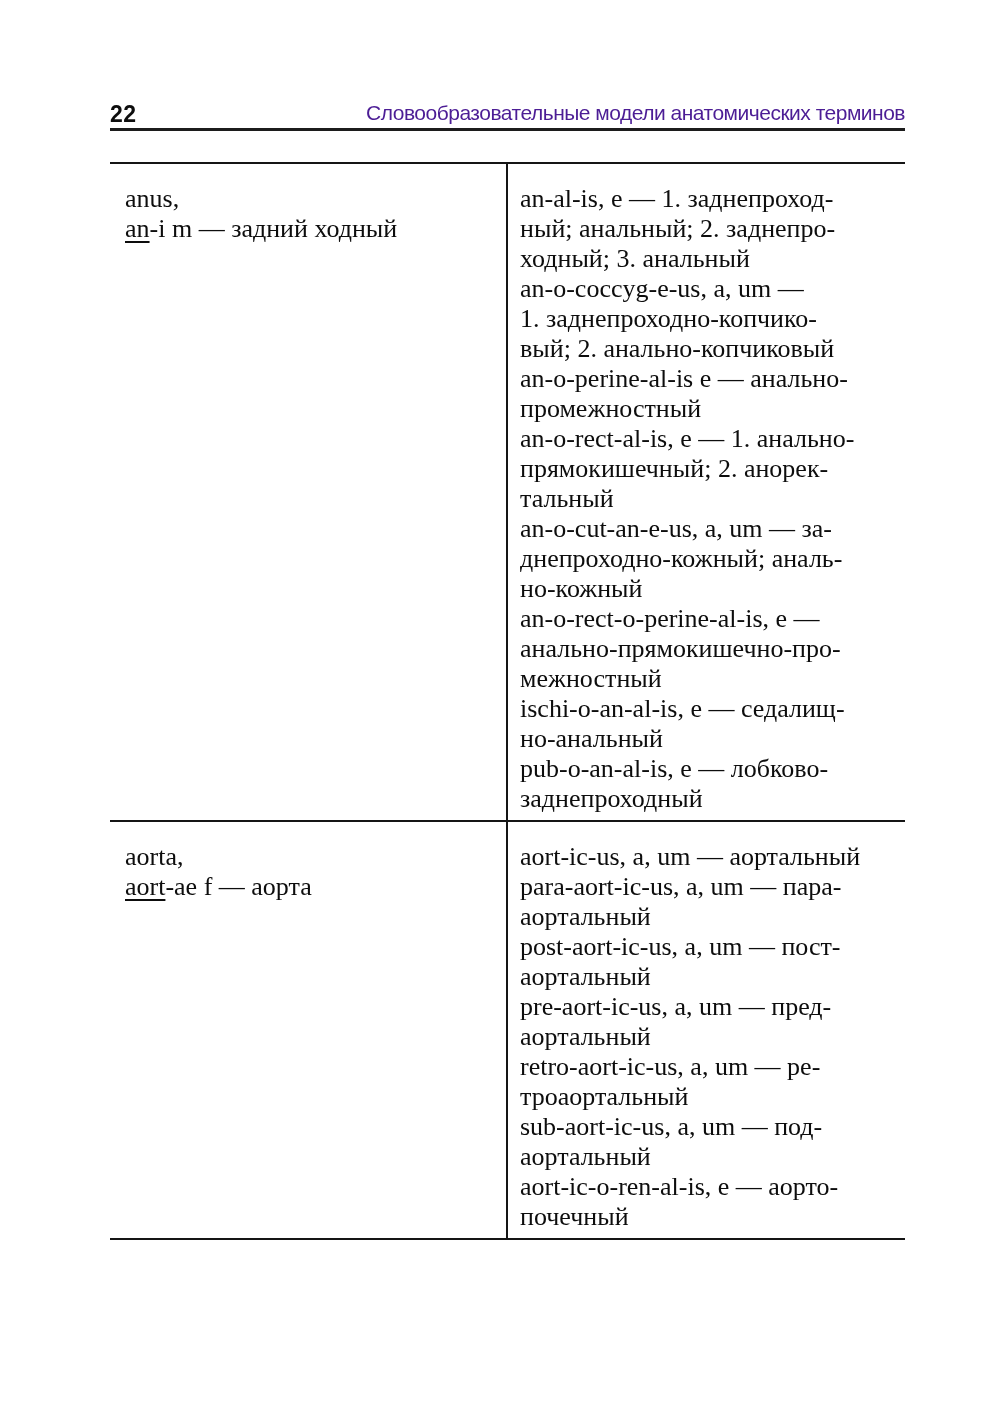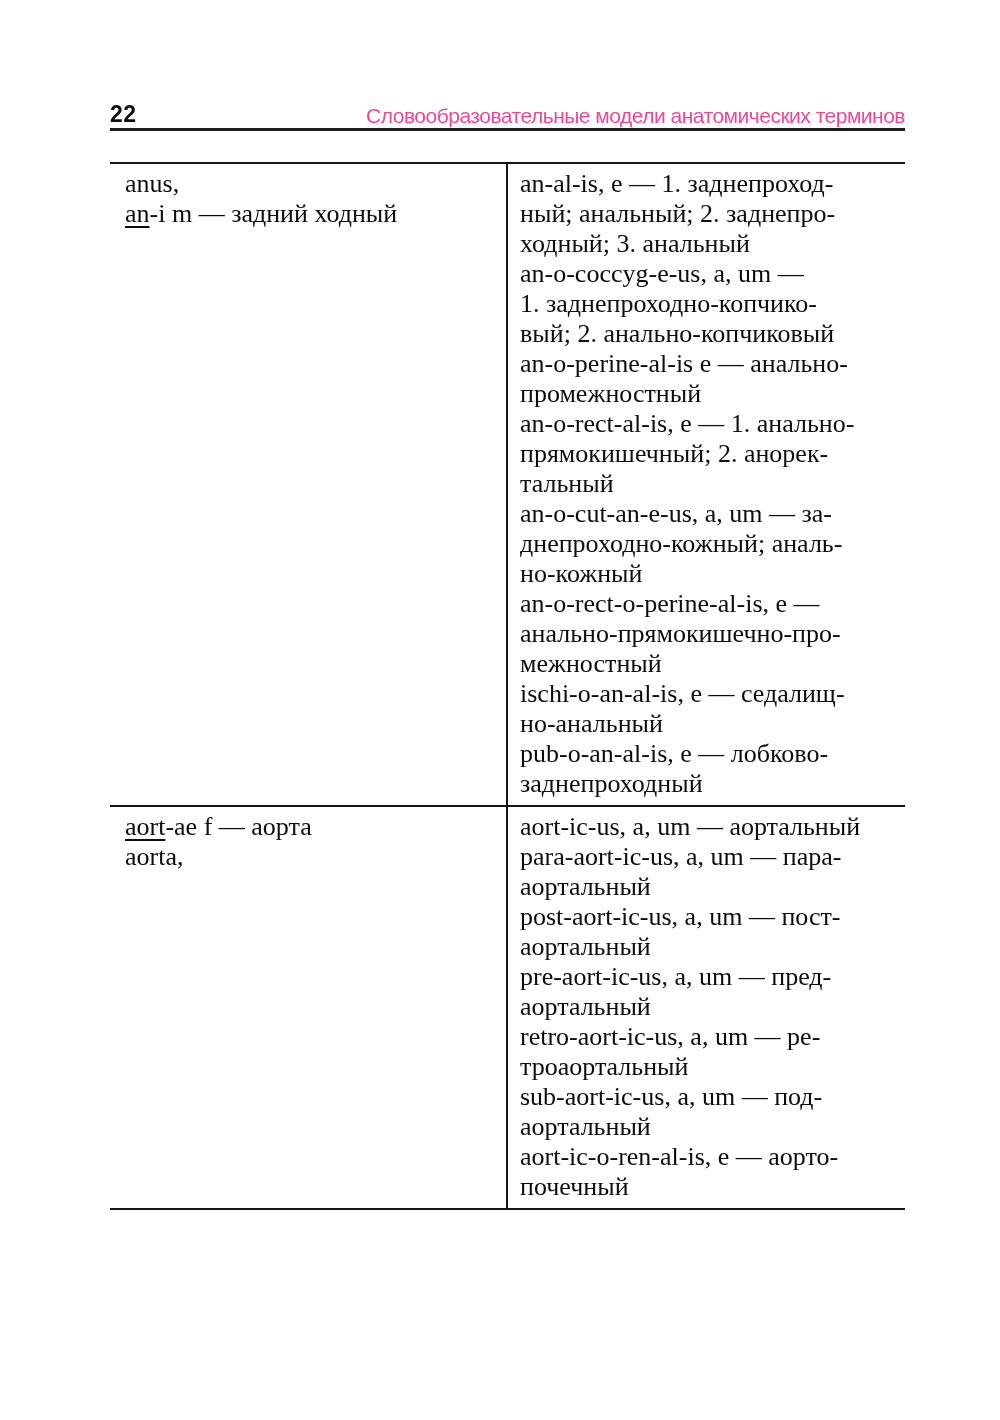"22" .running-head { align-items: flex-end -> flex-start }
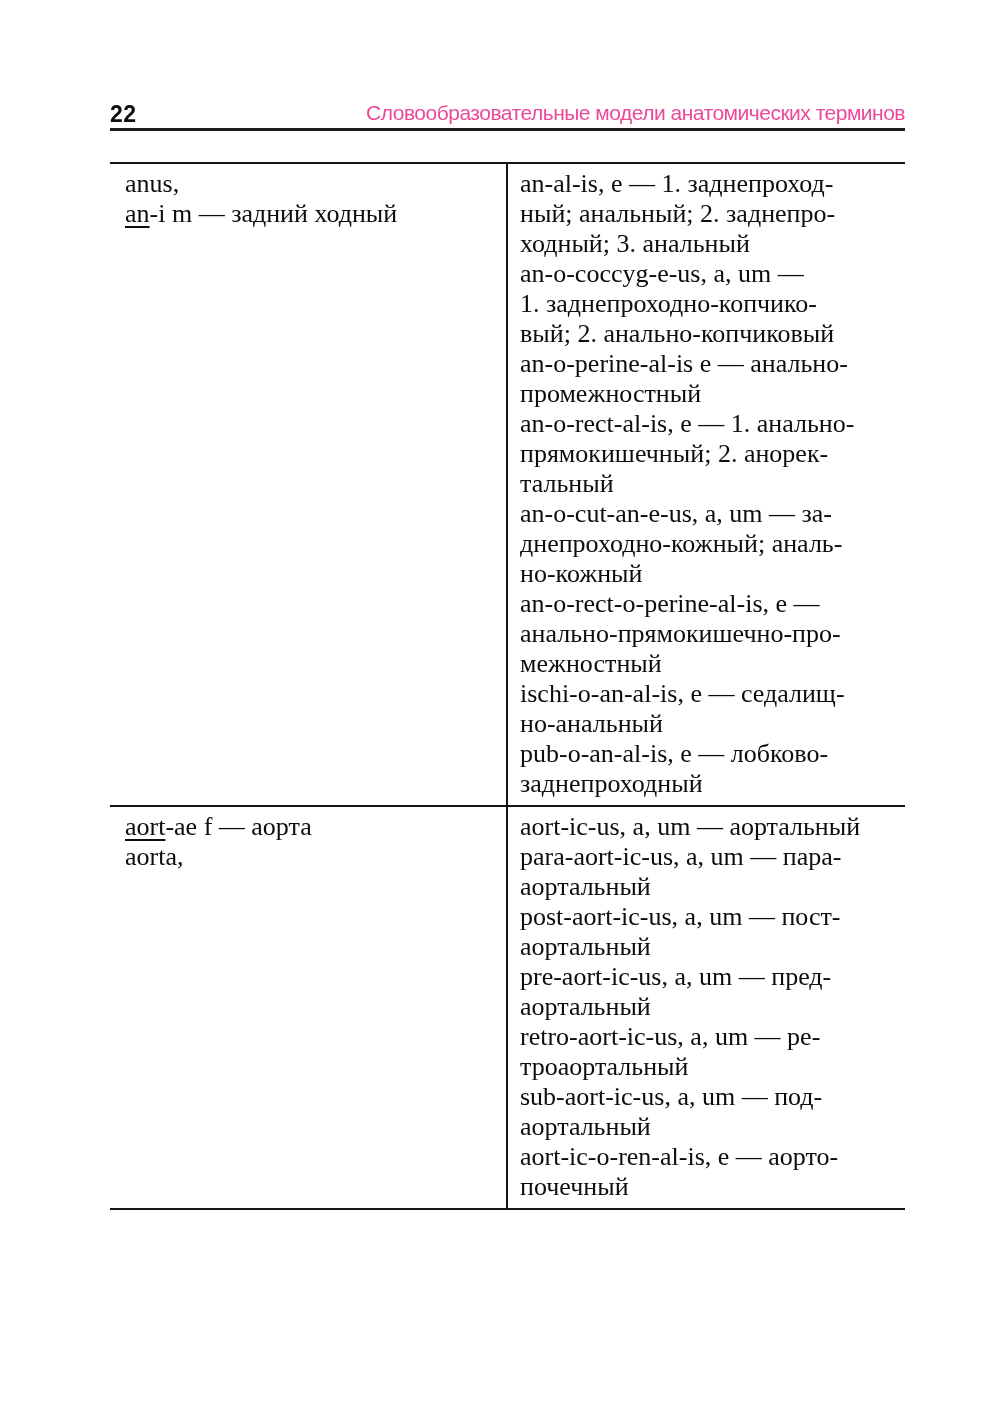"Словообразовательные модели" .running-title { color: #ec4899 -> #4c1d95 }
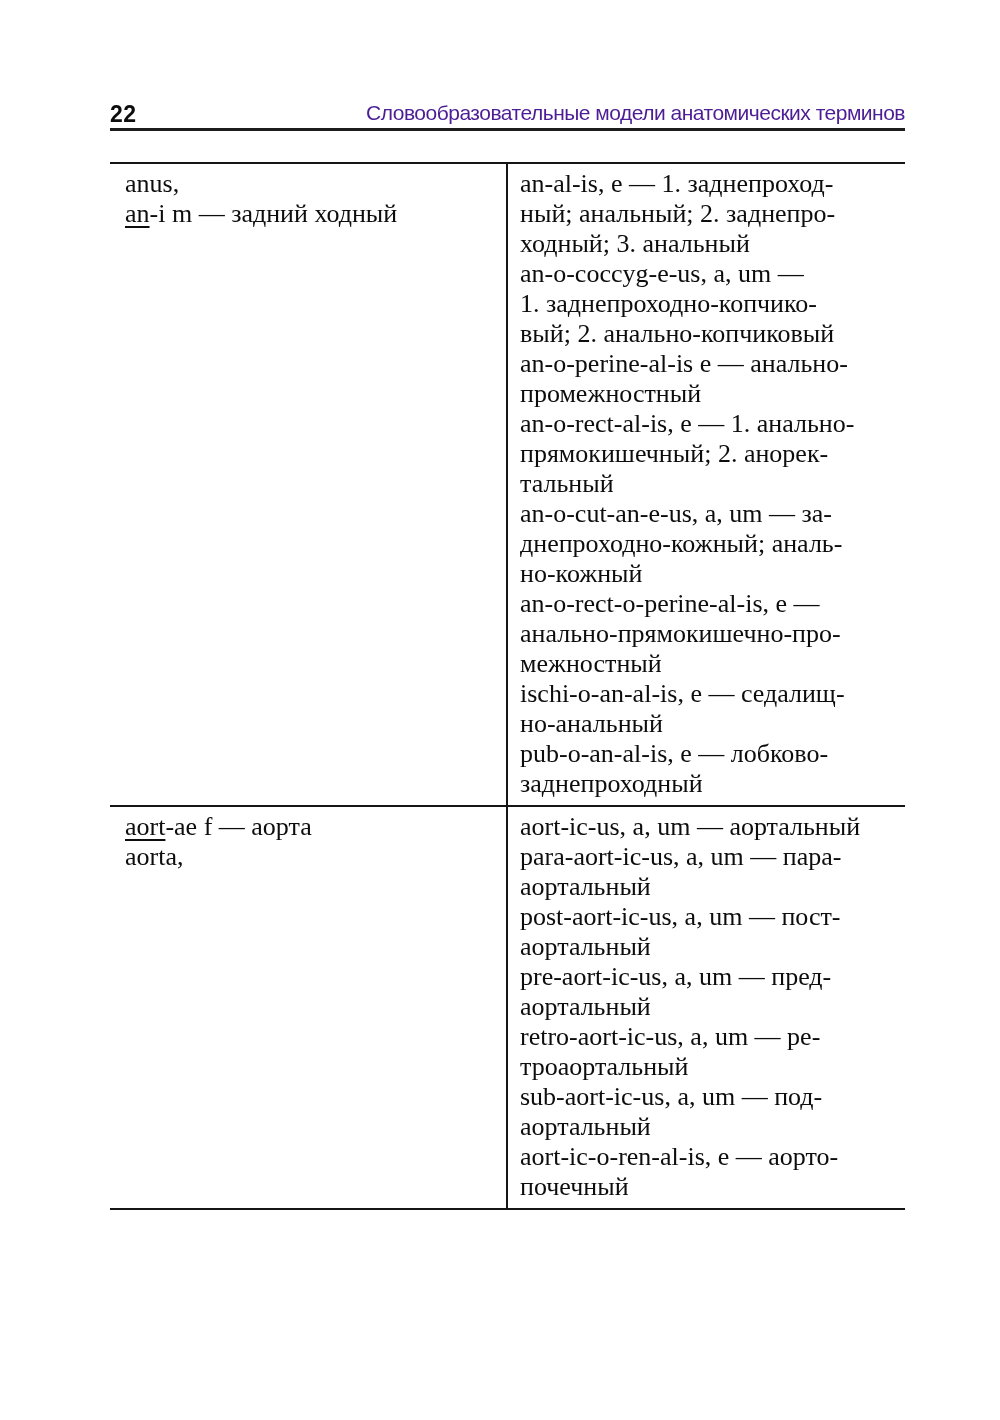"anus," .cell { padding-top: 5px -> 20px }
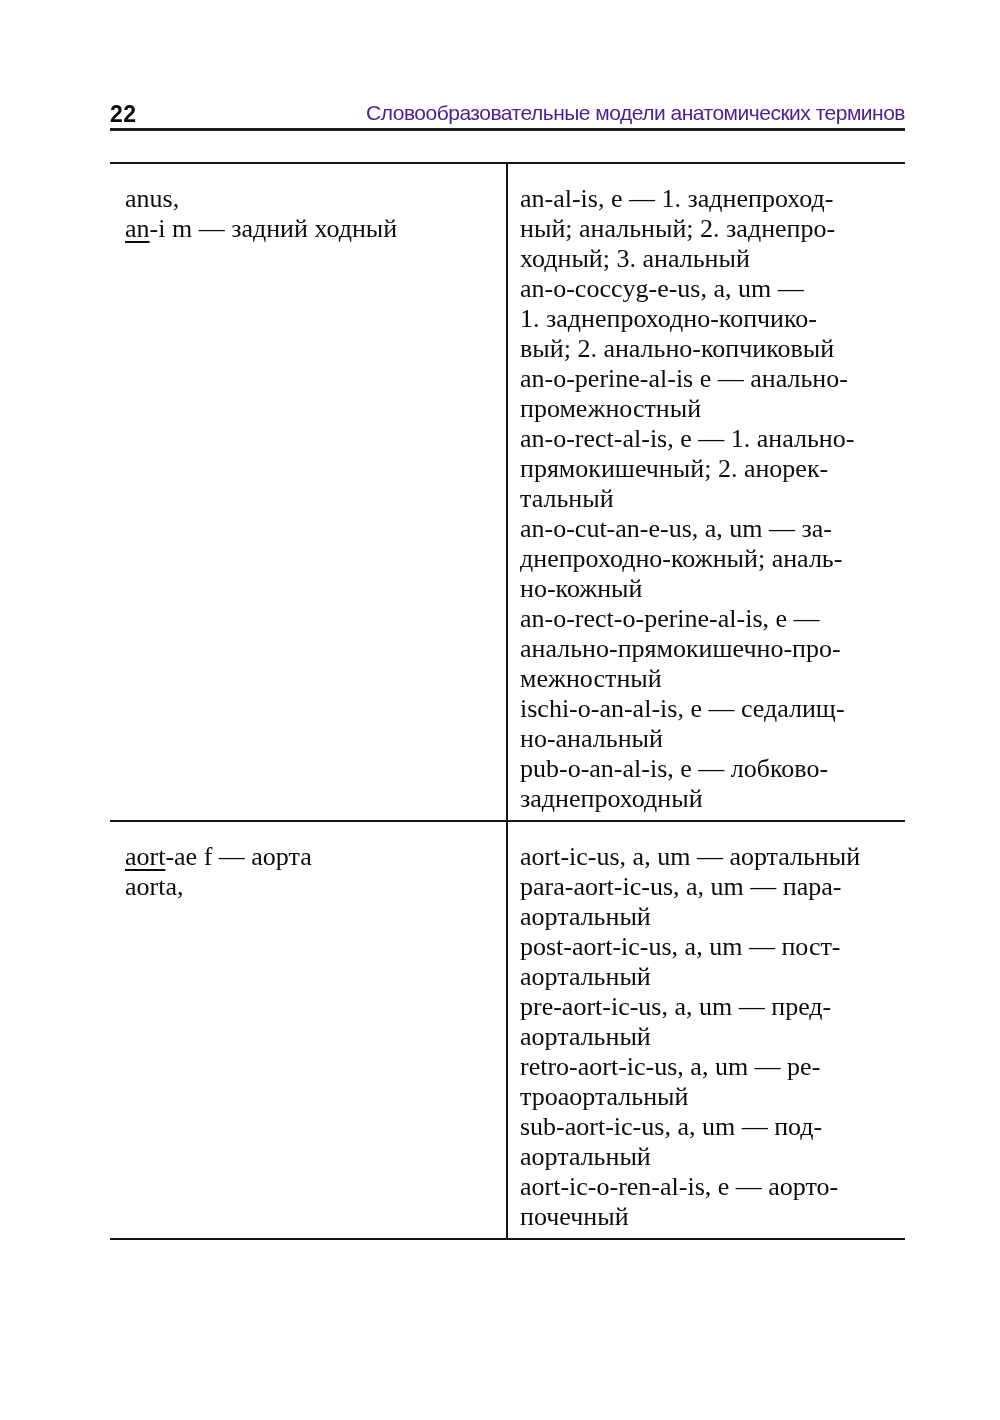"aort-ae f — аорта" div { order: before "aorta," -> after "aorta," }
